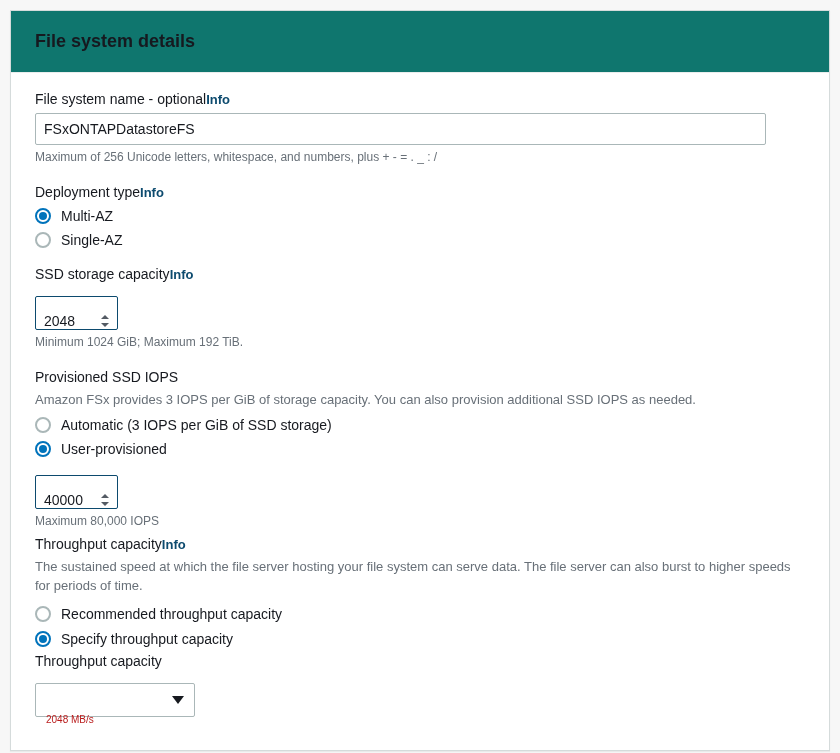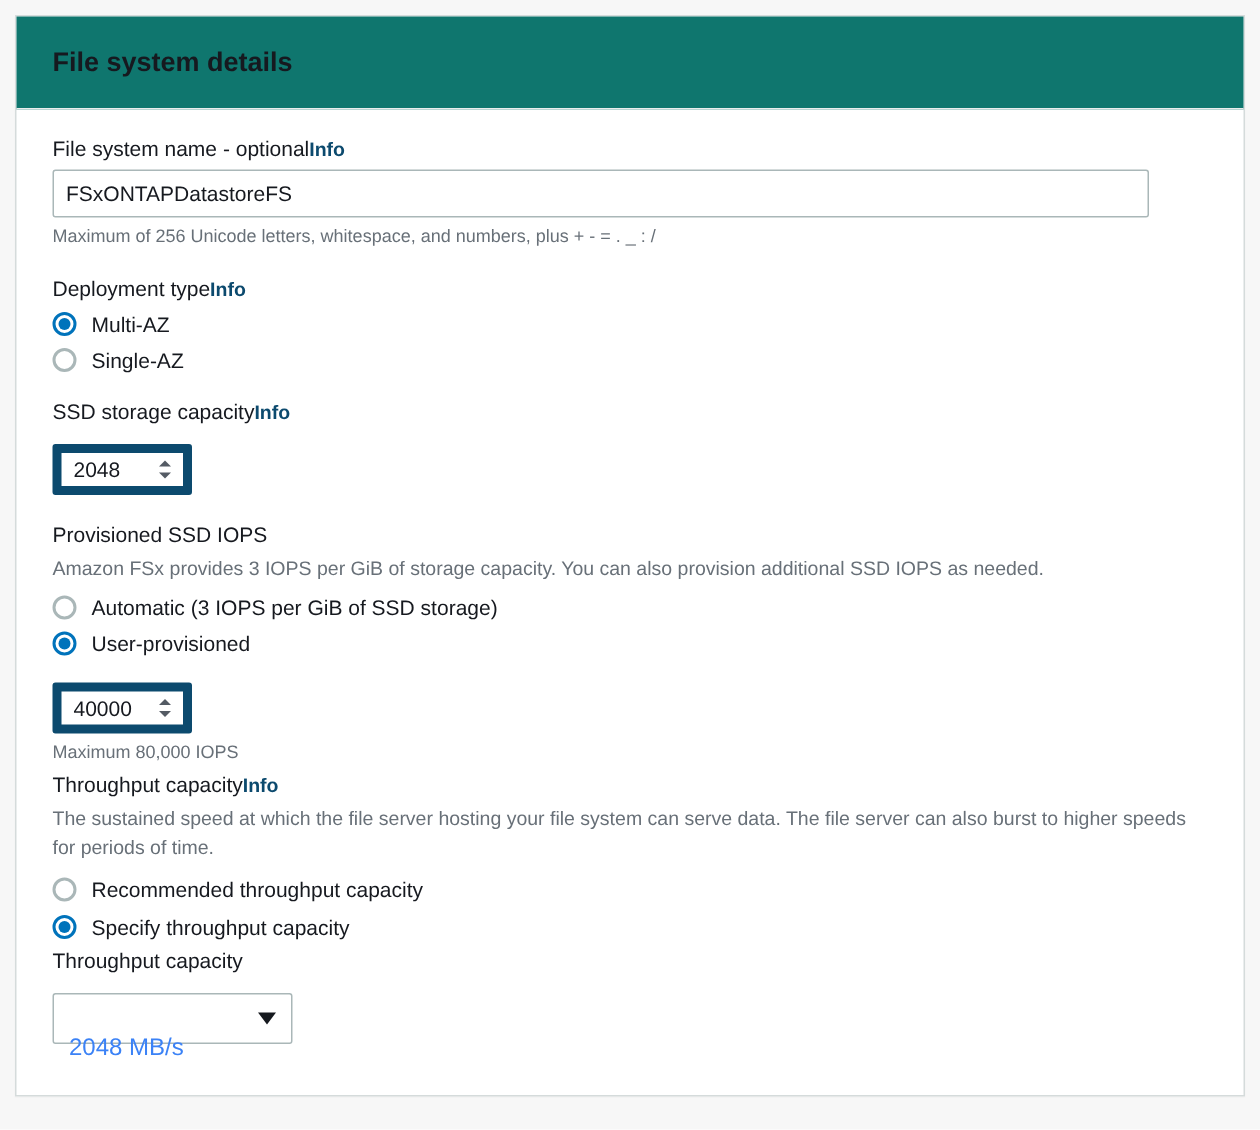"2048" .num-input-wrap { align-items: center -> flex-end; border: 6px solid #0c4a6e -> 1px solid #0c4a6e }
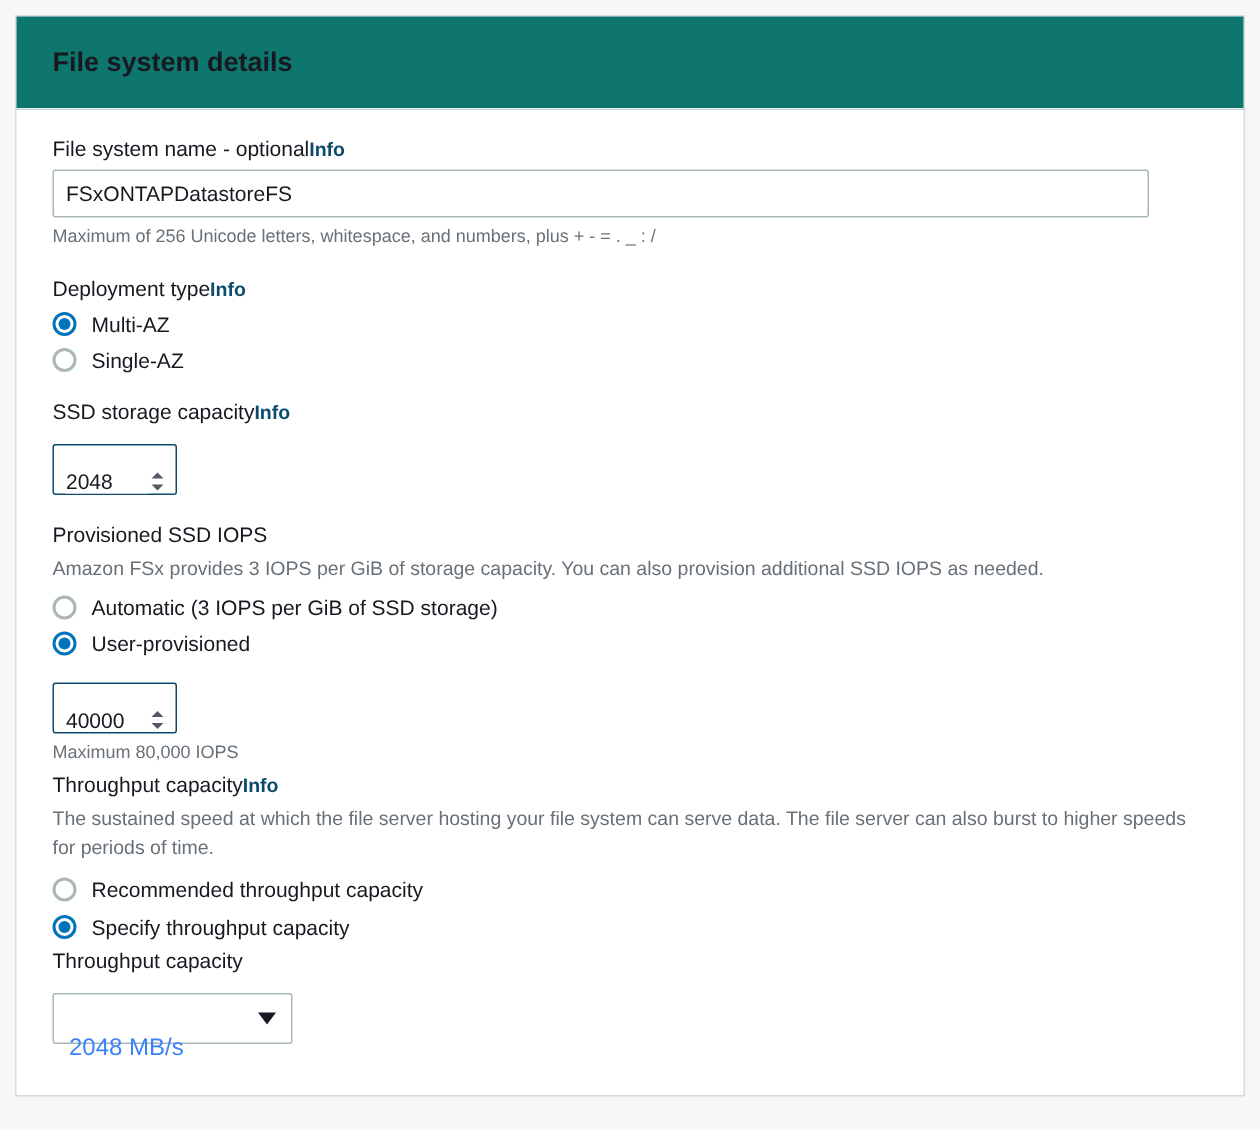"Minimum 1024 GiB; Maximum 192" div.helper-text { html: none -> <div>Minimum 1024 GiB; Maximum 192 TiB.</div> }
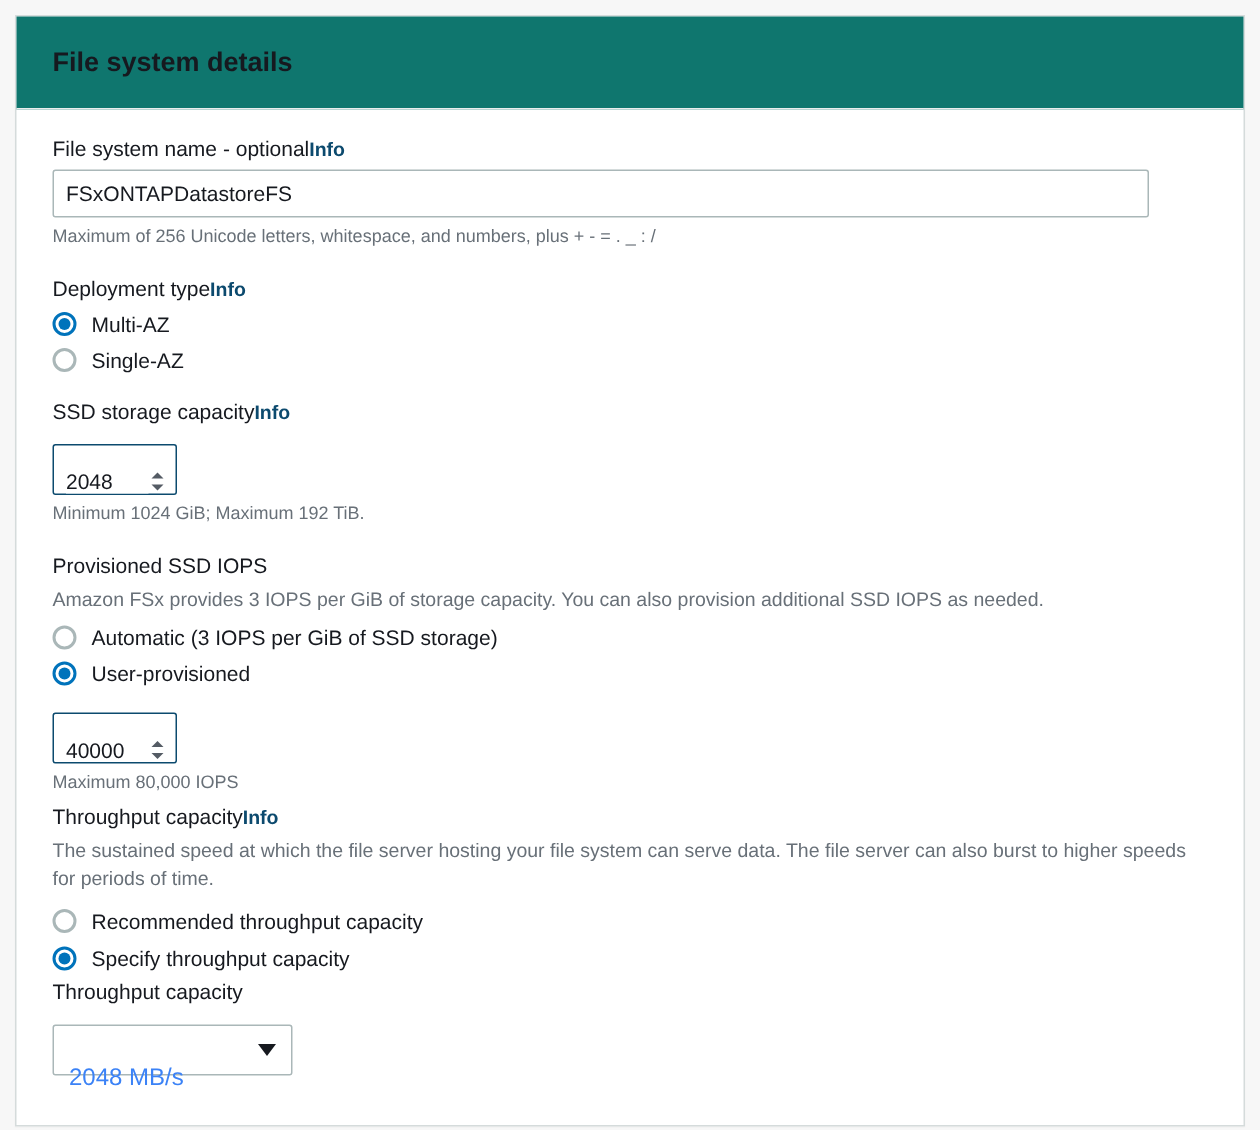"2048 MB/s" .select-value { color: #3b82f6 -> #b91c1c; font-size: 16px -> 10px }
